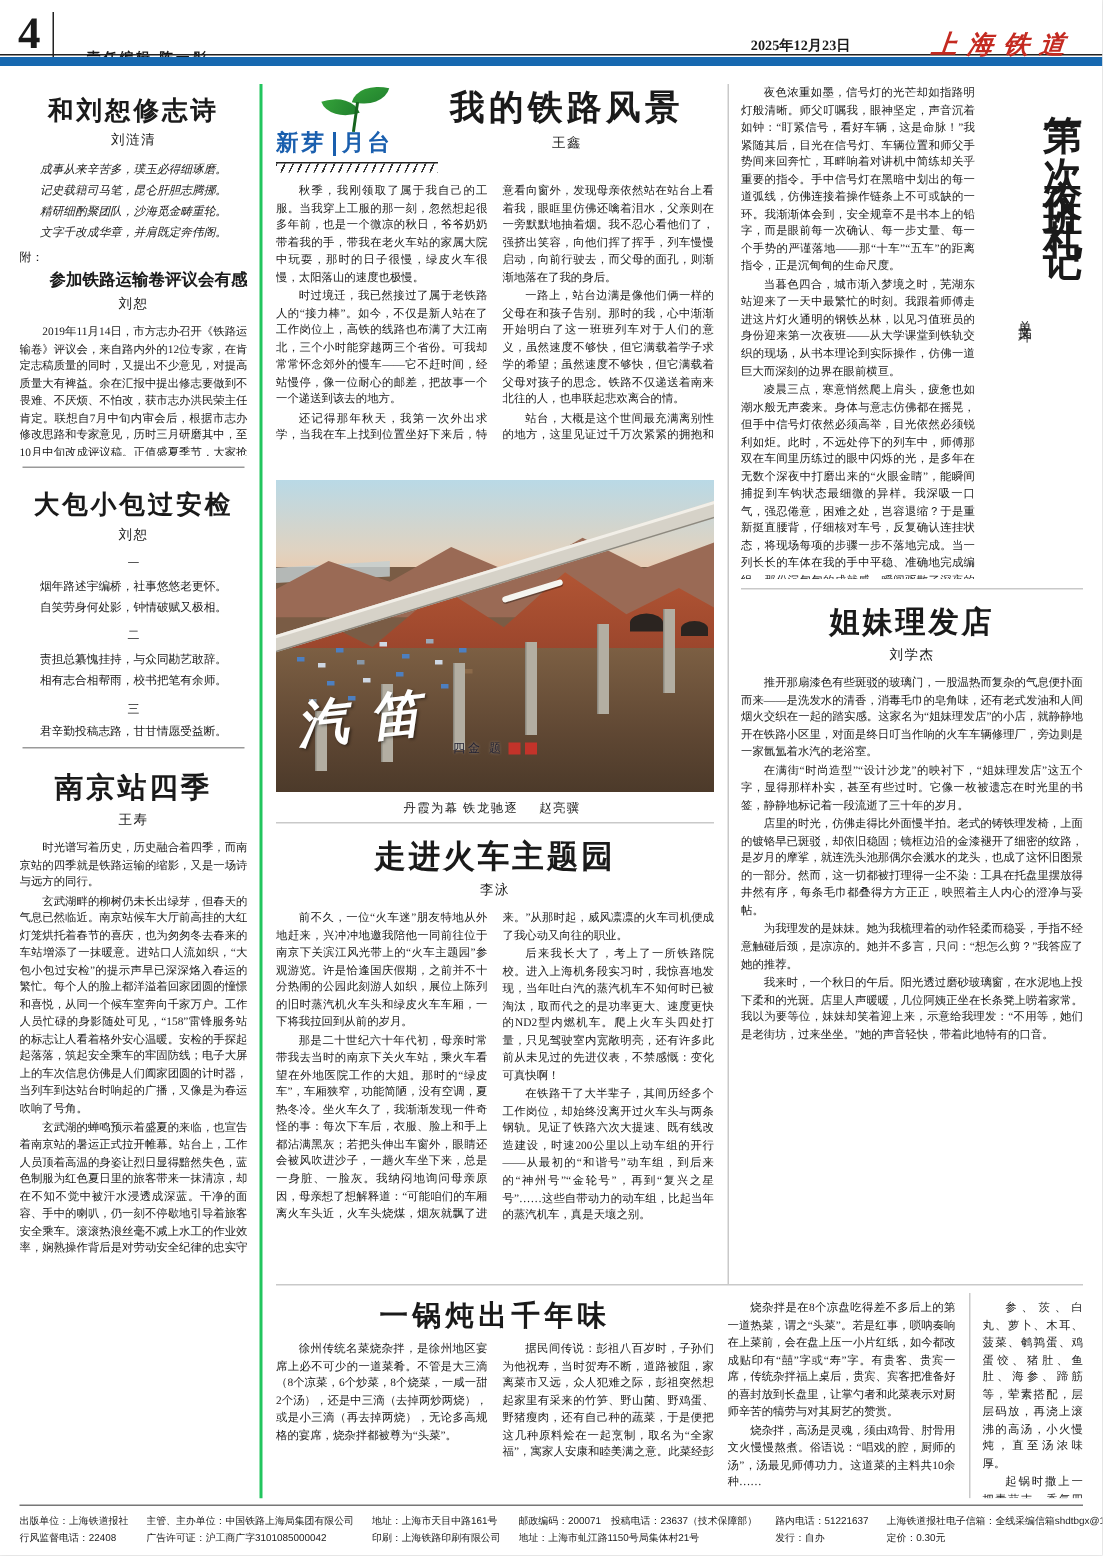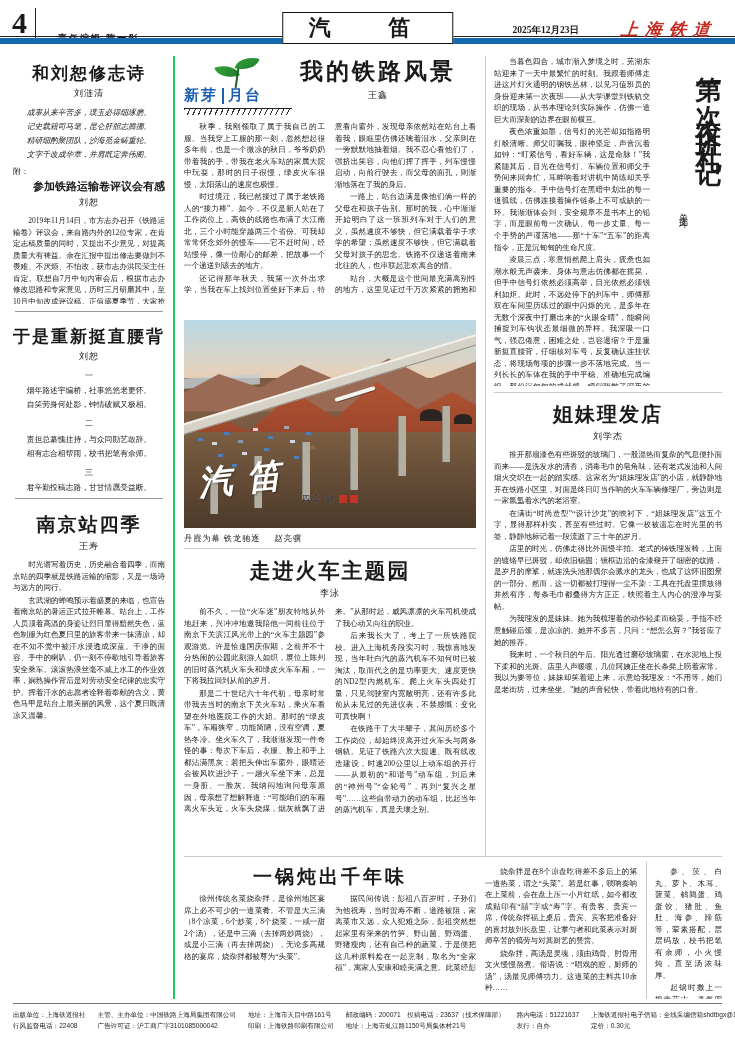"汽 笛" div.masthead { html: <div>汽 笛</div> -> none }
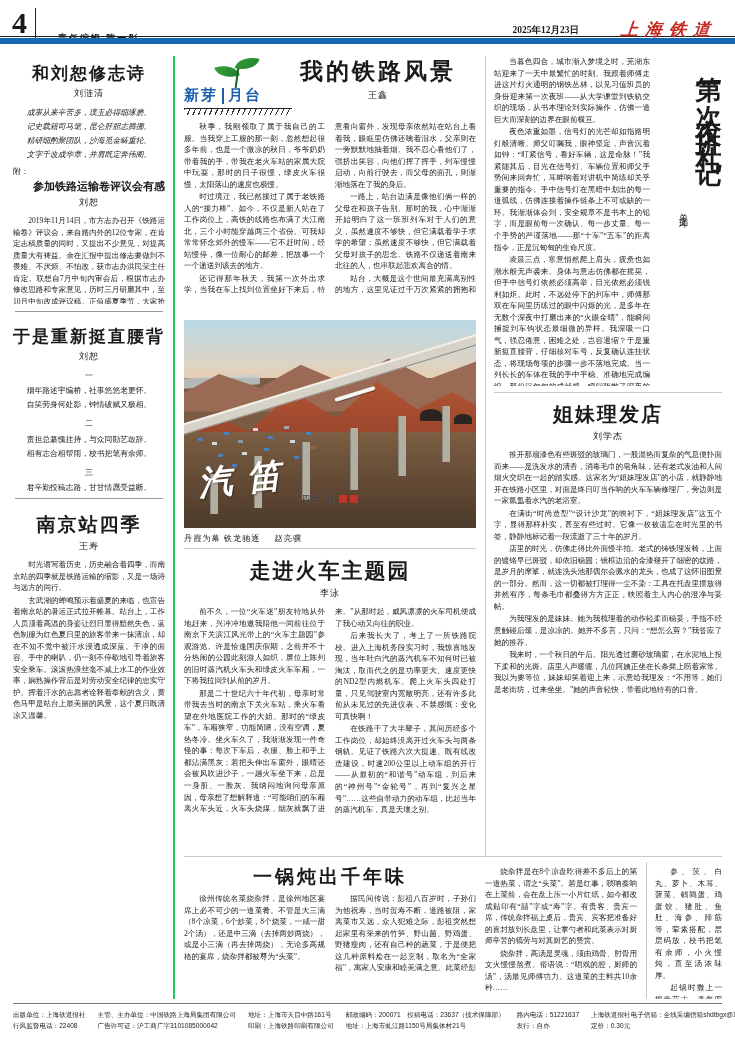"2025年12月23日" .date { right: 156px -> 168px }
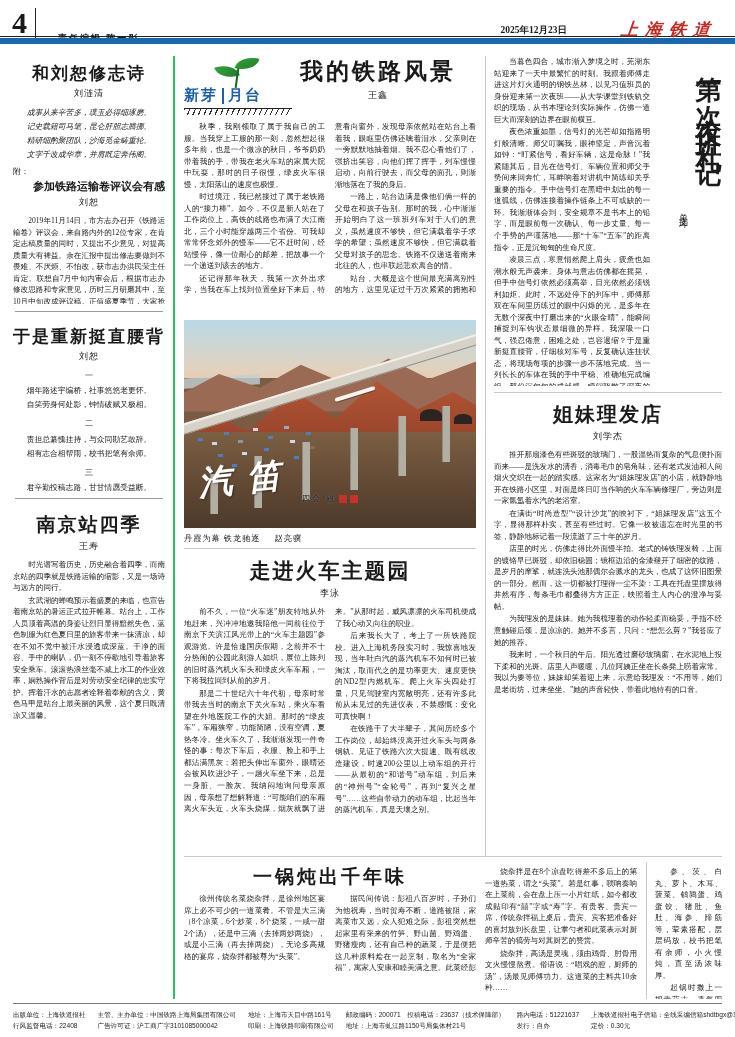"当暮色四合，城市渐入梦境之时，芜湖东站迎来了一天中最繁忙的时刻。我跟着师傅走进这" p { order: before "夜色浓重如墨，信号灯的光芒却如指路明灯般清晰。师父叮嘱我，眼神坚定，声音沉着如钟" -> after "夜色浓重如墨，信号灯的光芒却如指路明灯般清晰。师父叮嘱我，眼神坚定，声音沉着如钟" }
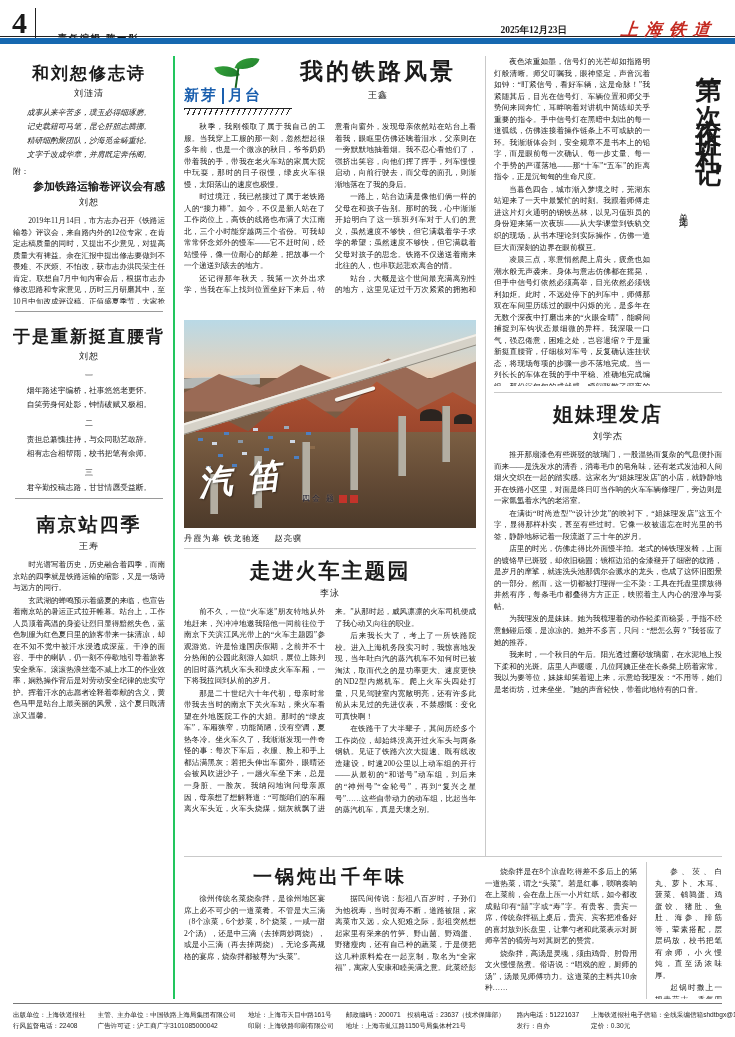"于是重新挺直腰背" div.art-title { text: 于是重新挺直腰背 -> 大包小包过安检 }
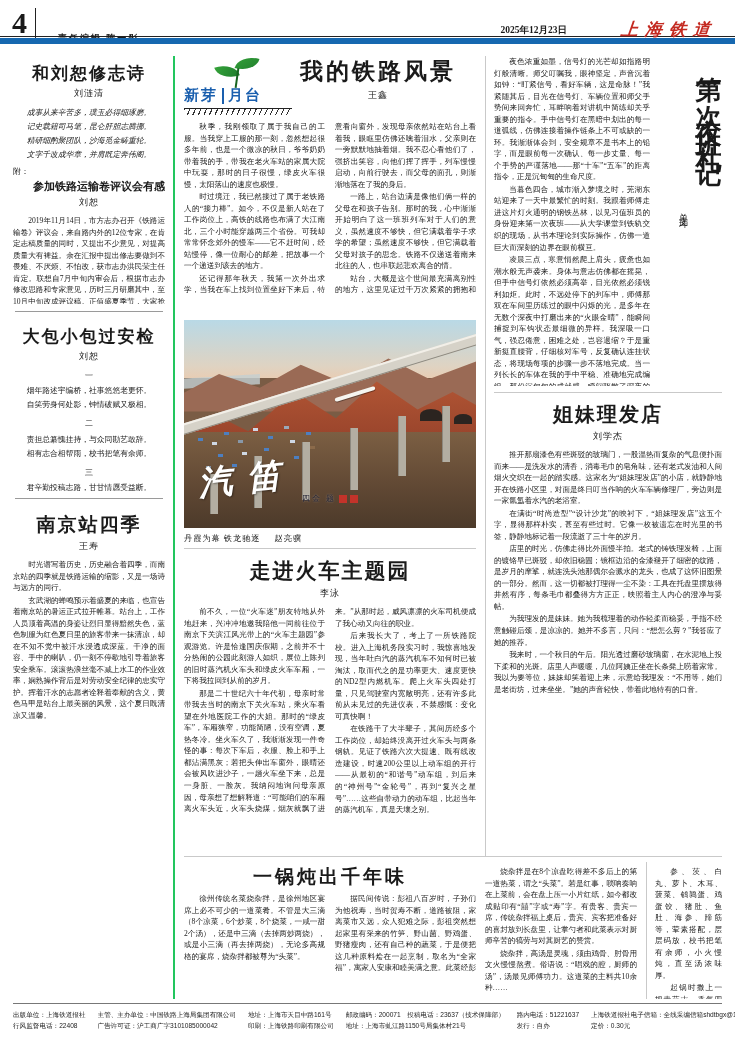"丹霞为幕 铁龙驰逐" .photo-caption { justify-content: flex-start -> center }
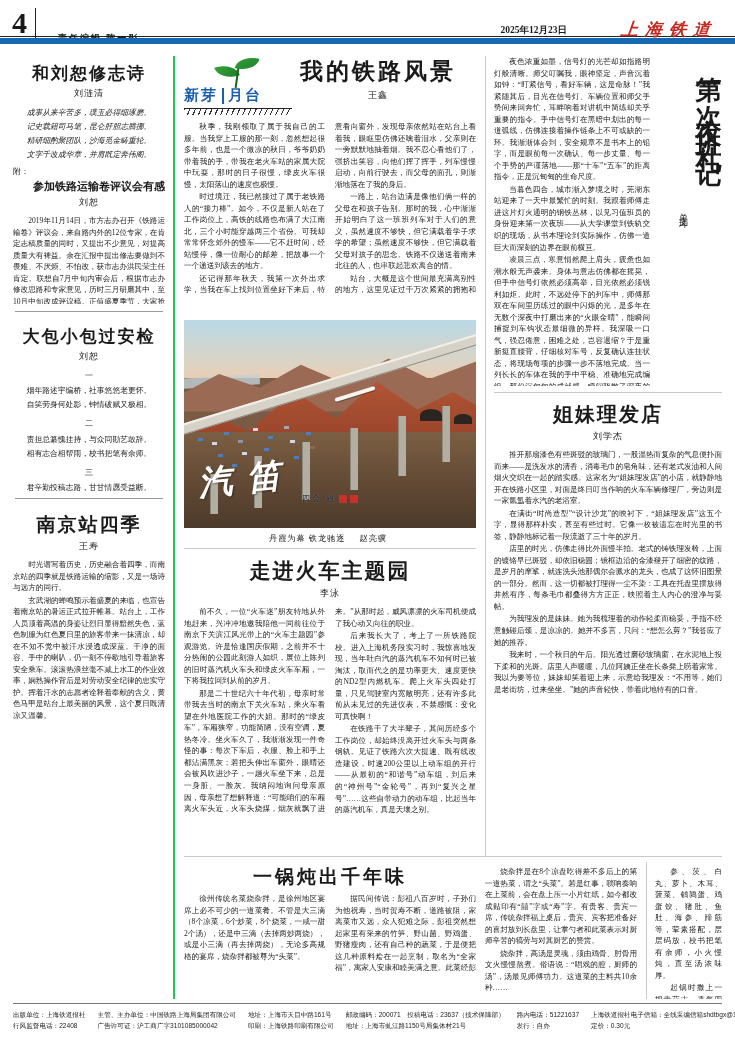"玄武湖畔的柳树仍未长出绿芽，但春天的气息已然临近。南京站候车大厅前高挂的大红灯笼" p { html: none -> <p>玄武湖畔的柳树仍未长出绿芽，但春天的气息已然临近。南京站候车大厅前高挂的大红灯笼烘托着春节的喜庆，也为匆匆冬去春来的车站增添了一抹暖意。进站口人流如织，“大包小包过安检”的提示声早已深深烙入春运的繁忙。每个人的脸上都洋溢着回家团圆的憧憬和喜悦，从同一个候车室奔向千家万户。工作人员忙碌的身影随处可见，“158”雷锋服务站的标志让人看着格外安心温暖。安检的手探起起落落，筑起安全乘车的牢固防线；电子大屏上的车次信息仿佛是人们阖家团圆的计时器，当列车到达站台时响起的广播，又像是为春运吹响了号角。</p> }
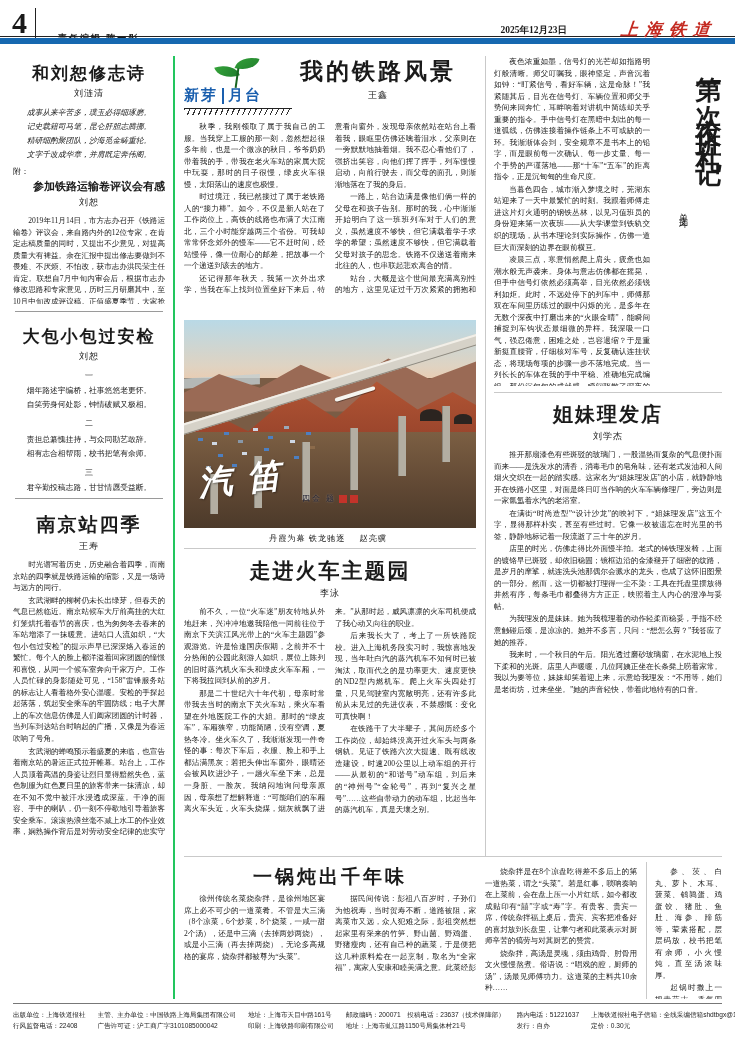"参、茨、白丸、萝卜、木耳、菠菜、鹌鹑蛋、鸡蛋饺、猪肚、鱼肚、海参、蹄筋等，荤素搭" p { text: 校书把笔有余师 -> 再浇上滚沸的高汤 }
